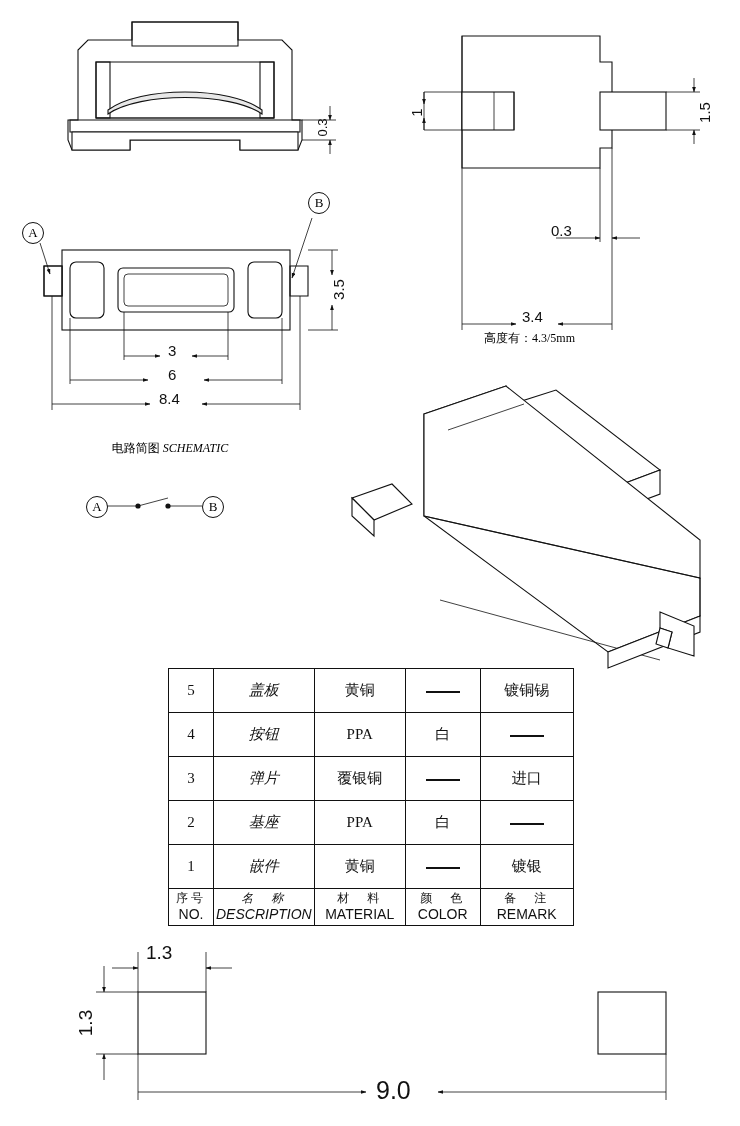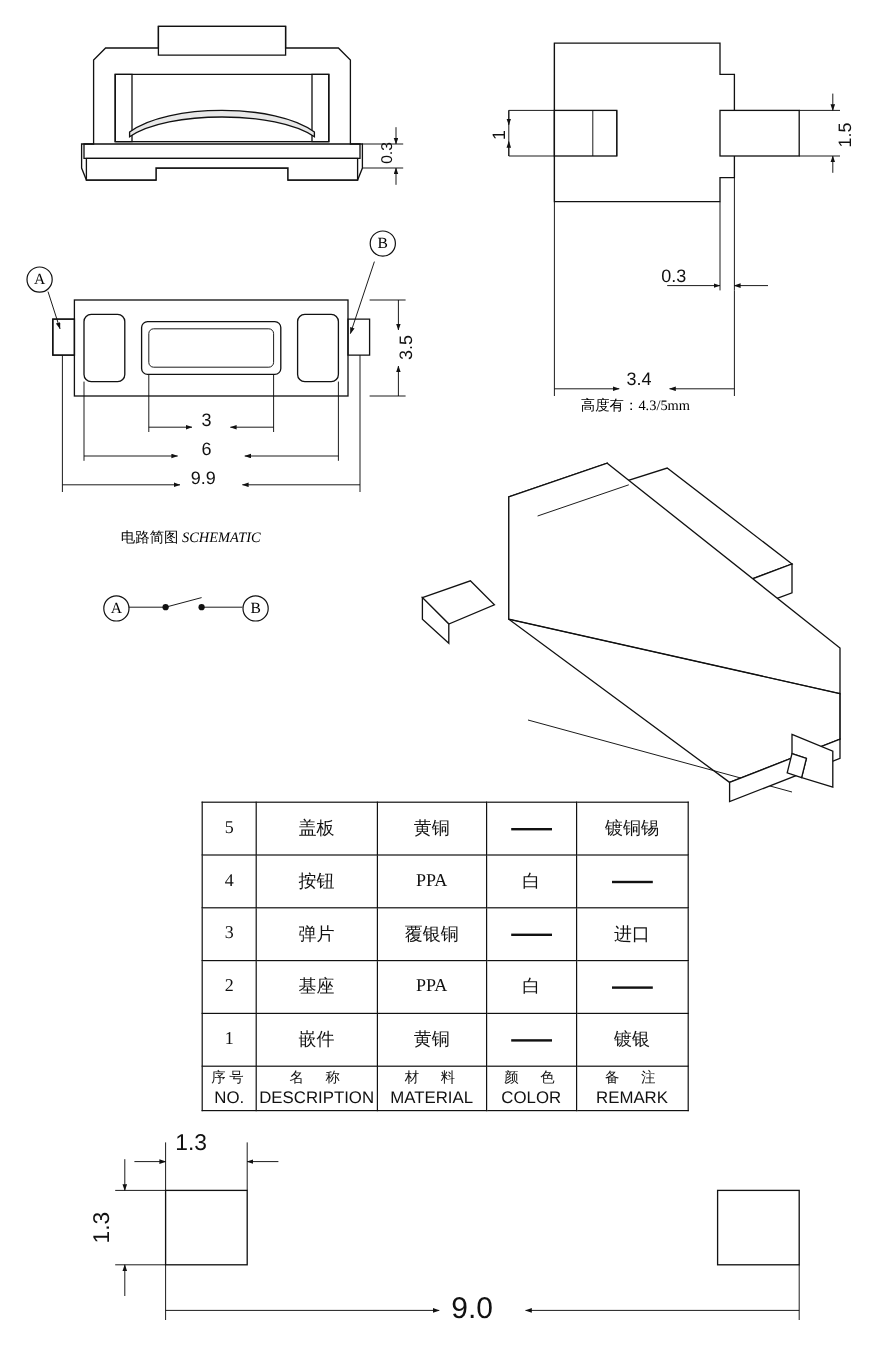"9.9" div.dim { text: 9.9 -> 8.4 }
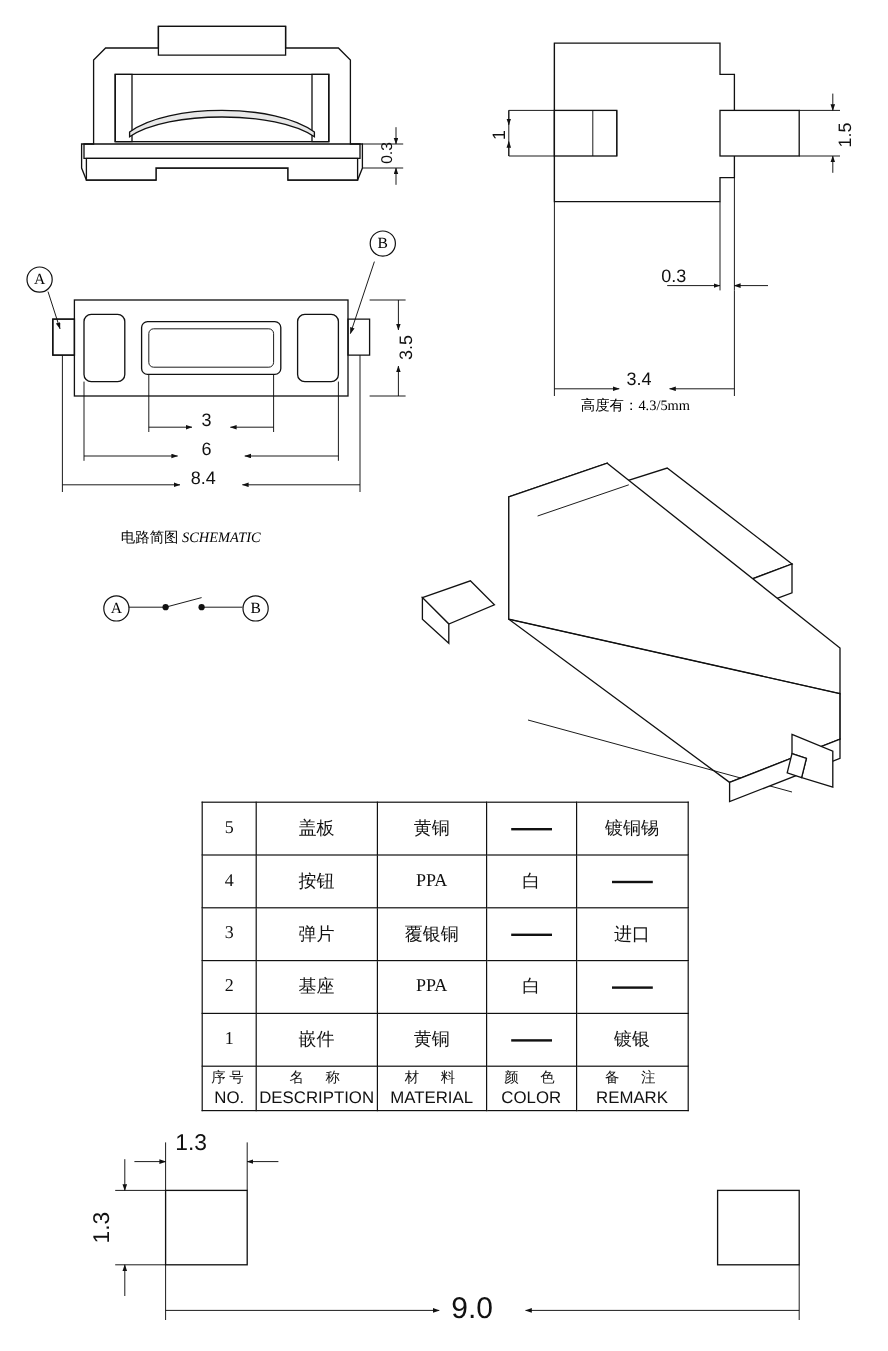"电路简图 SCHEMATIC" div.schem-label { left: 97px -> 108px }
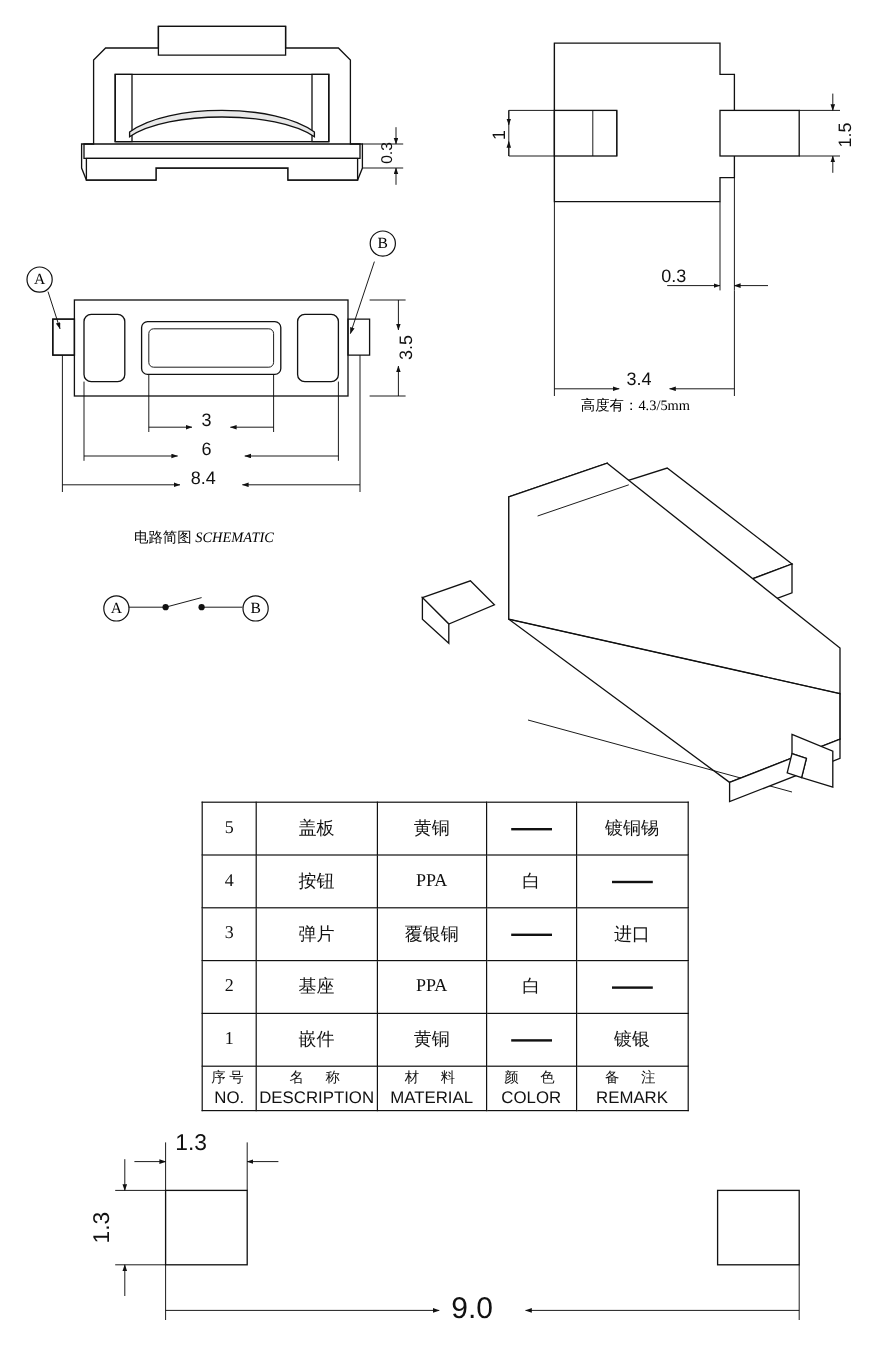"盖板" .bom td.desc { font-style: none -> italic }
